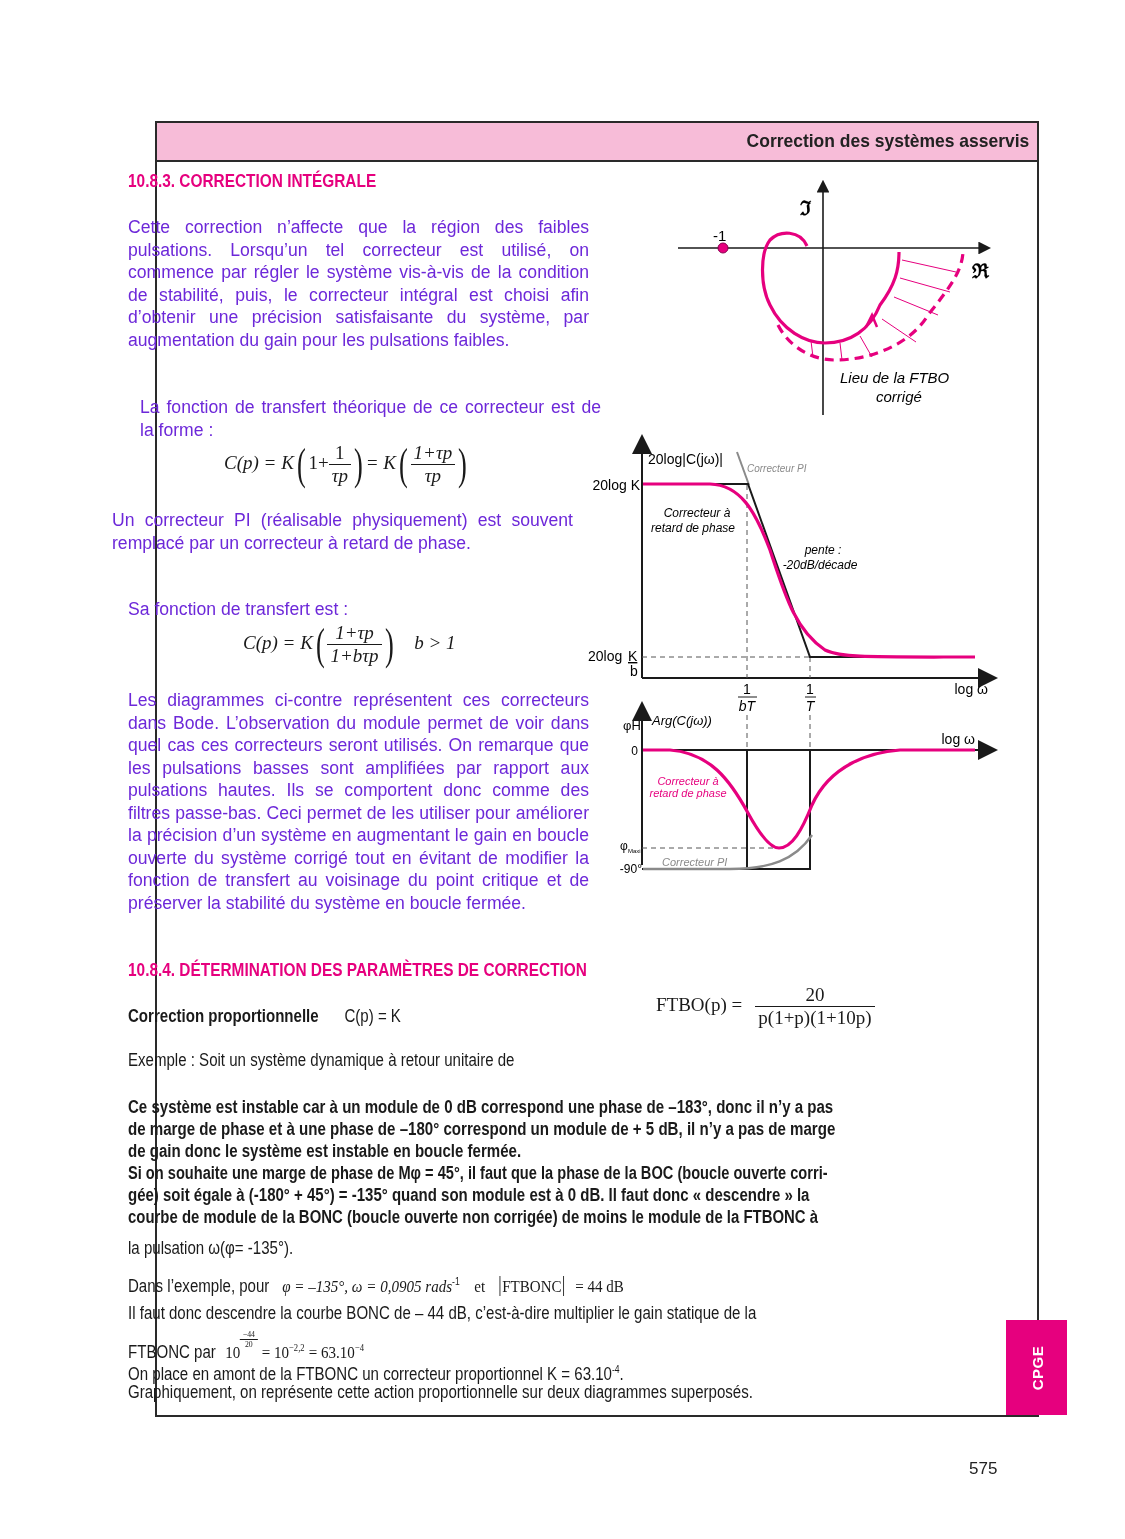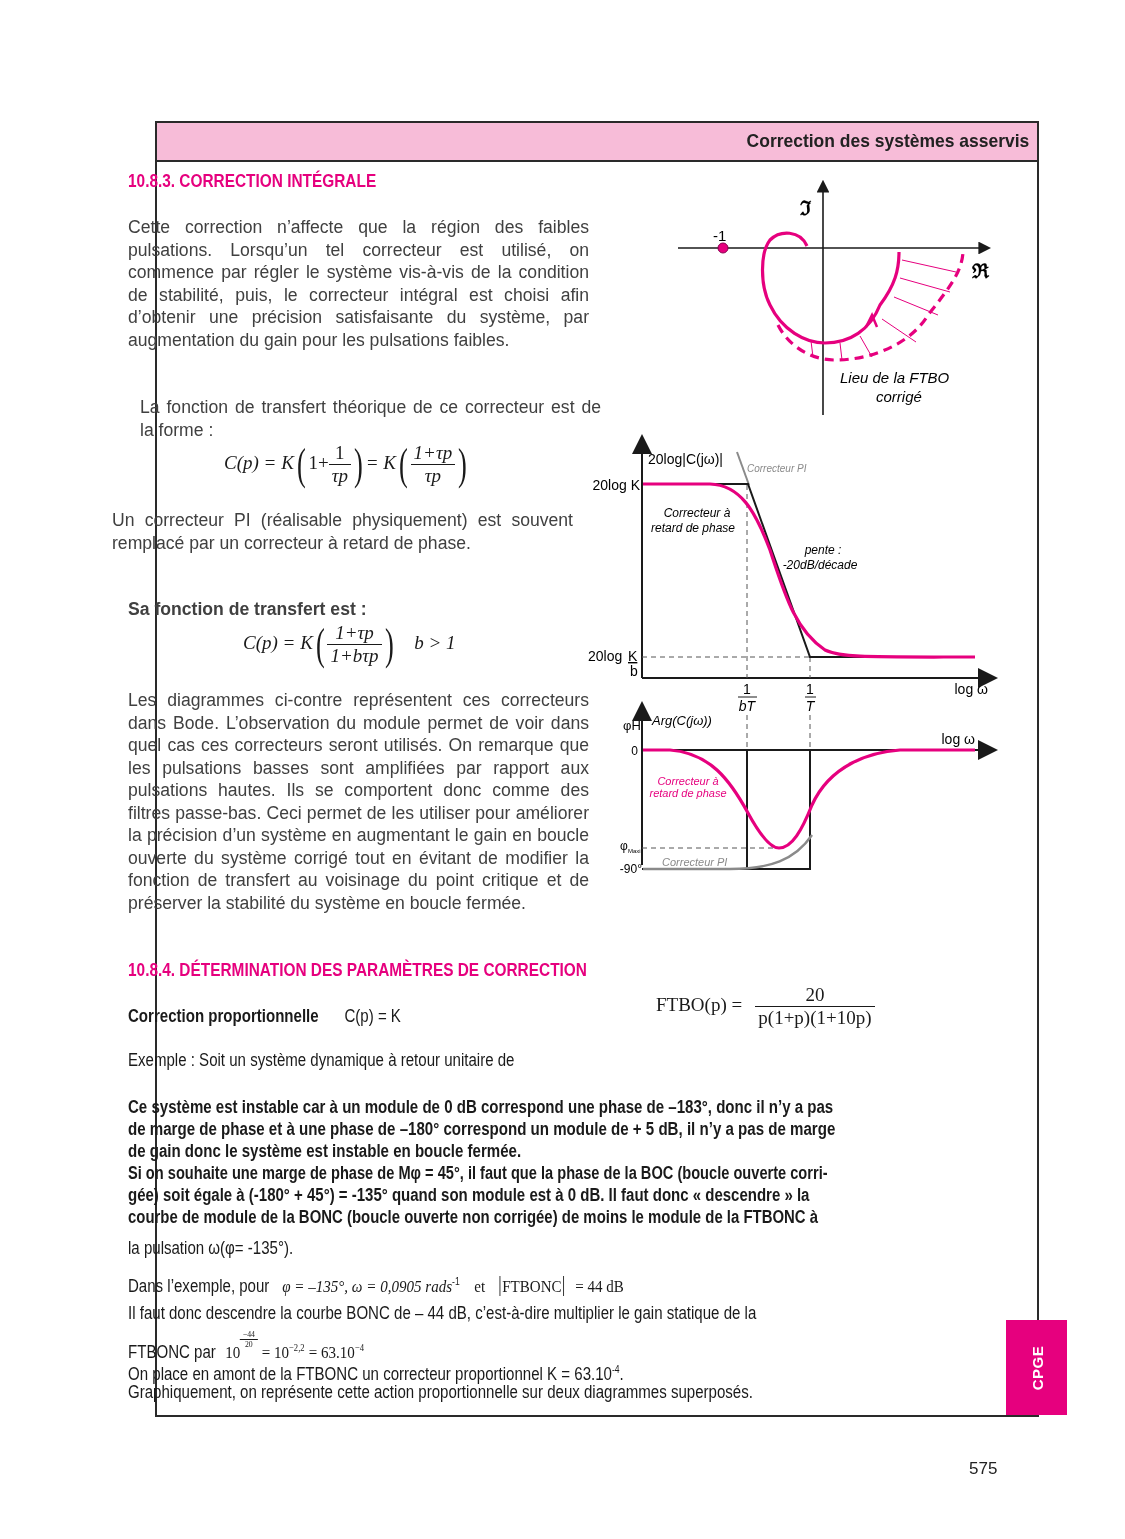"Cette correction n’affecte que la" .para { color: #404040 -> #6d28d9 }
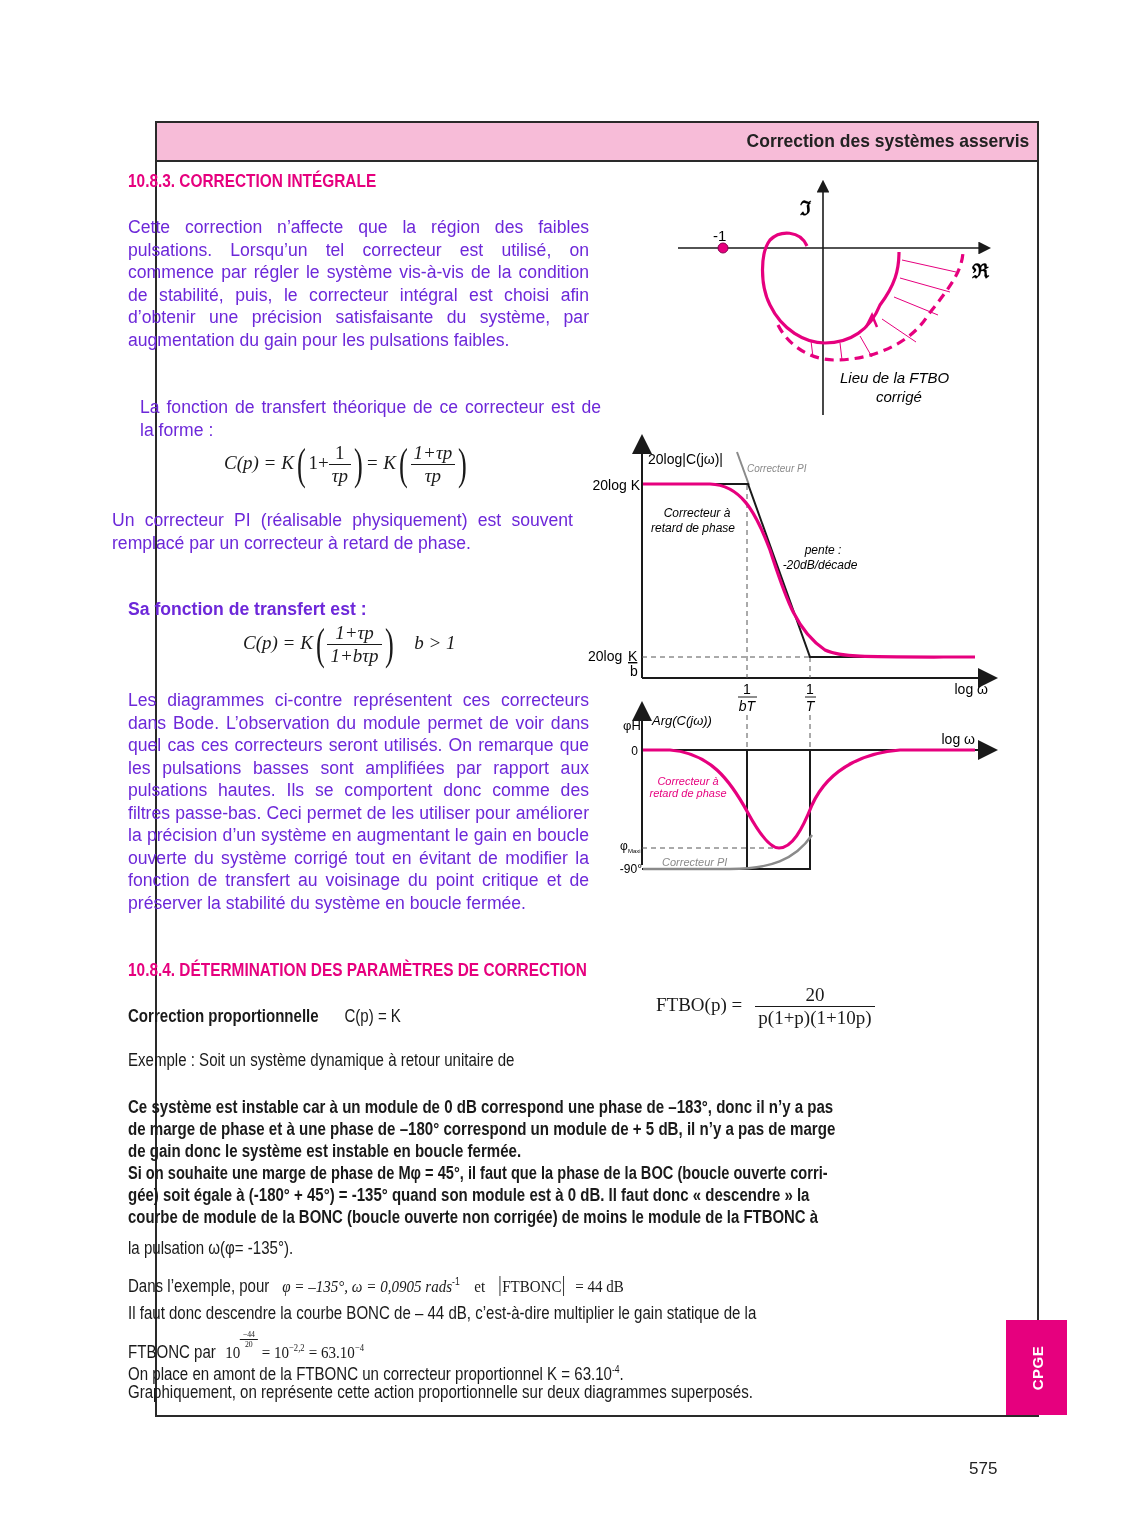"Sa fonction de transfert est" div.para { font-weight: bold -> none }
